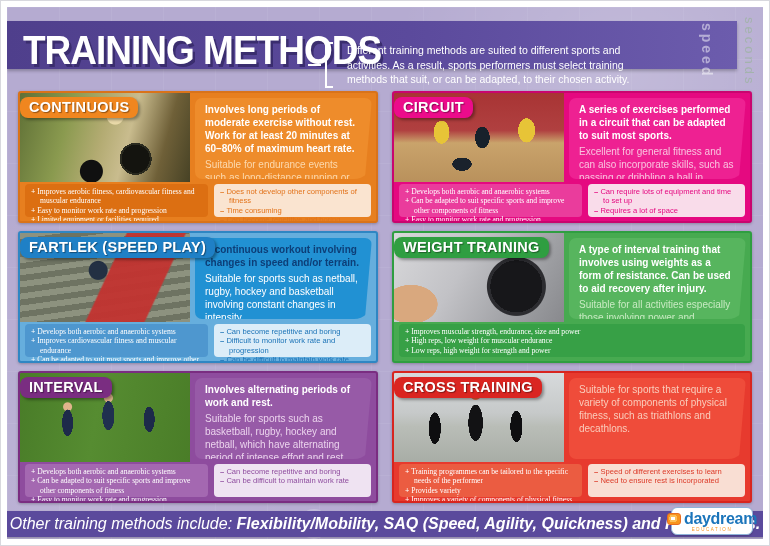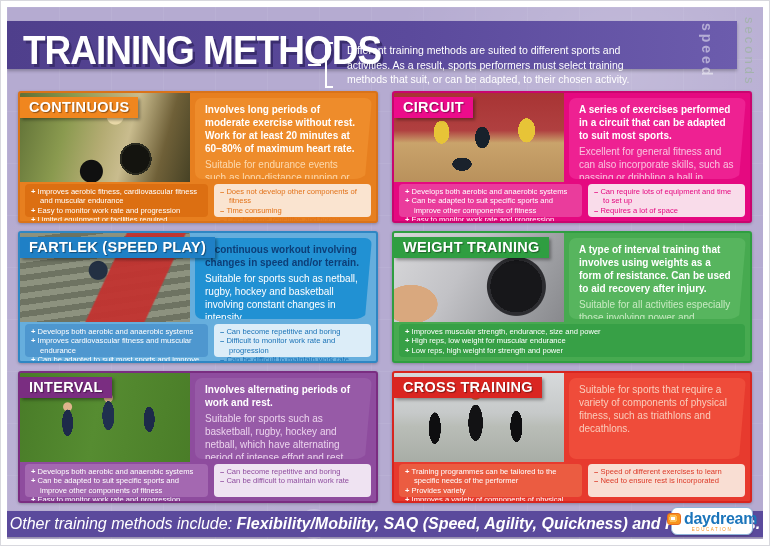"CONTINUOUS" .title-box { border-radius: none -> 8px }
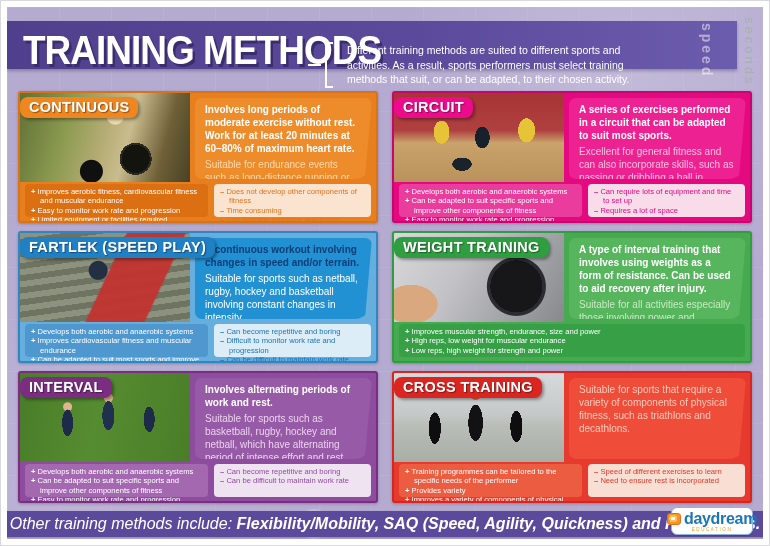"Improves aerobic fitness, cardiovascular" .pros { font-family: none -> Liberation Serif, serif }
